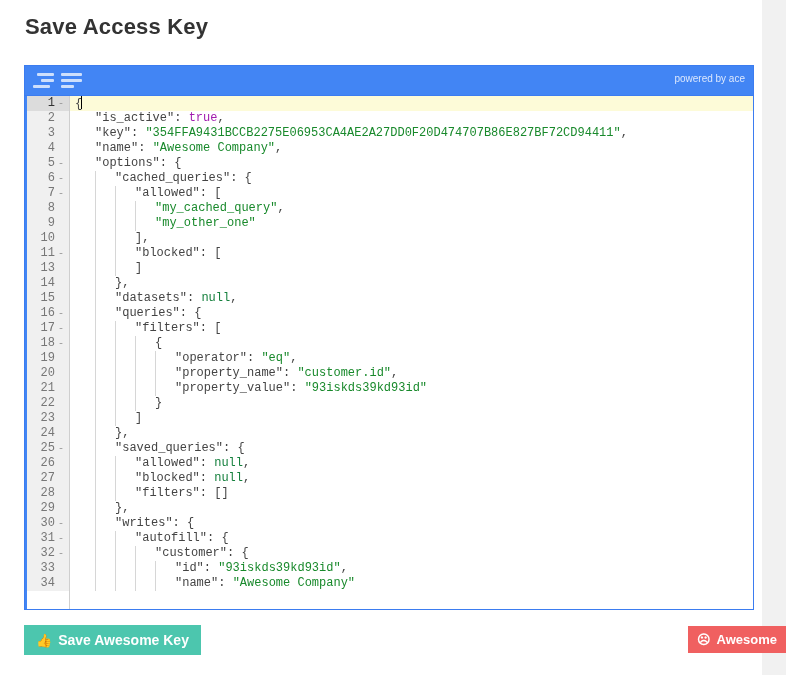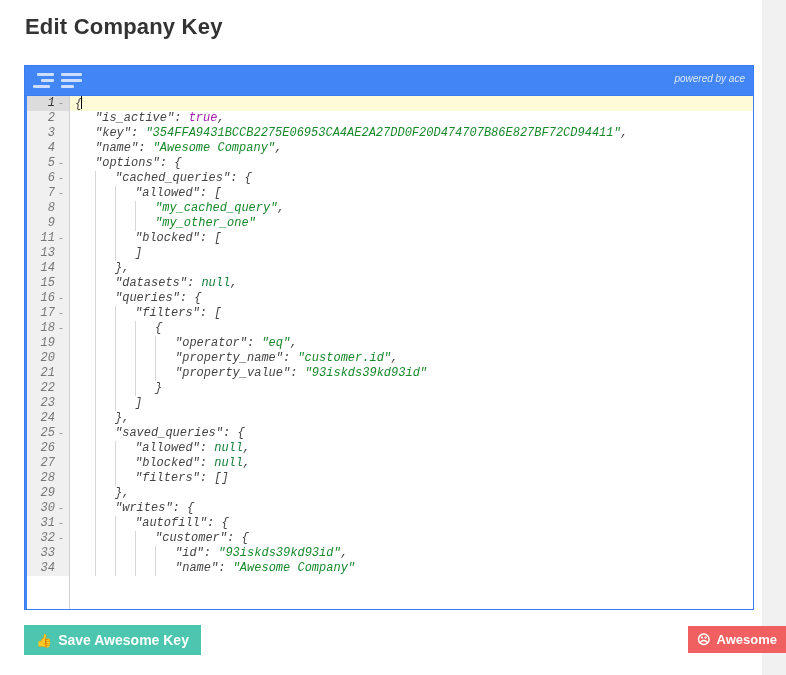"Edit Company Key" div.page-title { text: Edit Company -> Save Access }
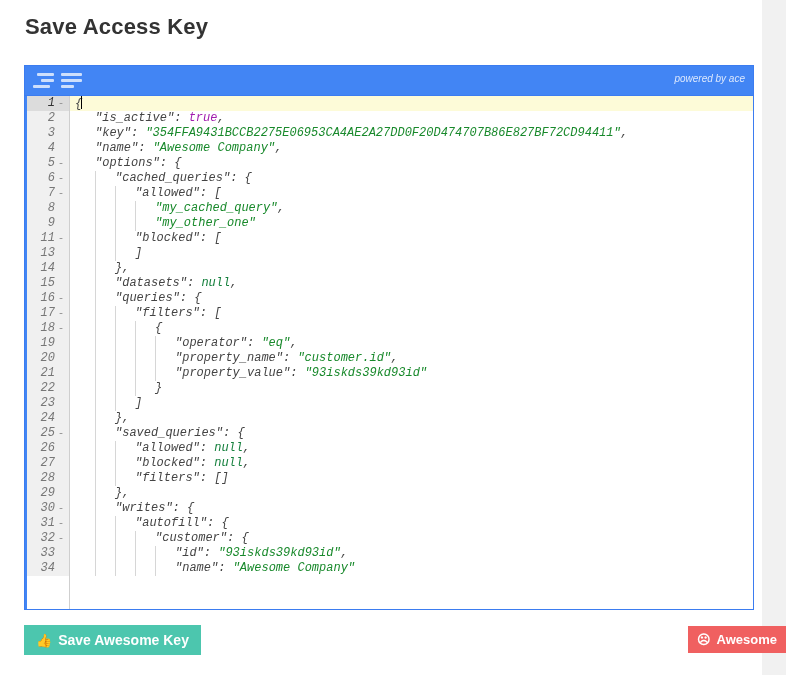"powered by ace" .editor-wrap { font-style: italic -> none }
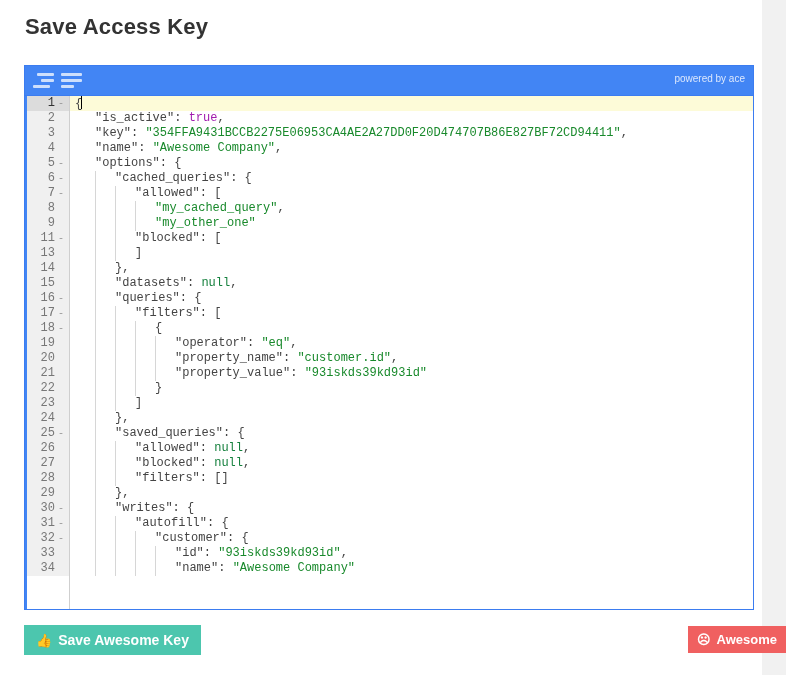"10" div.code-line { html: none -> <div><div>10<span></span></div><div><span></span><span></span><span></span>],</div></div> }
